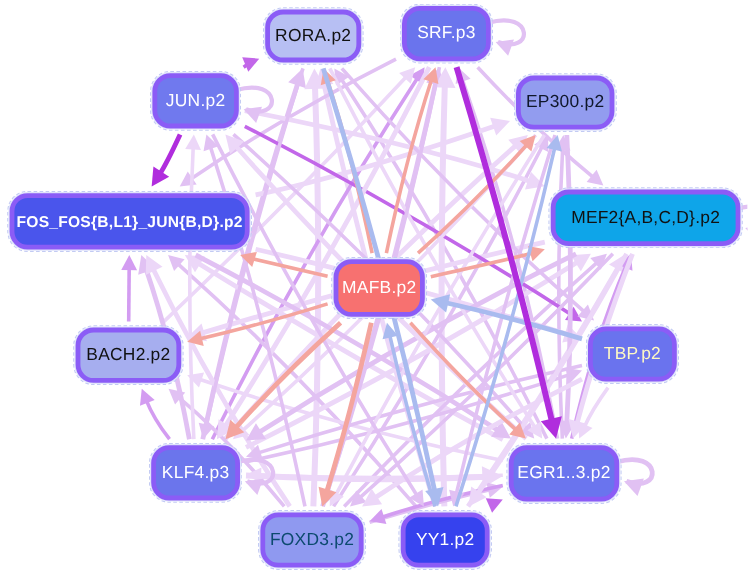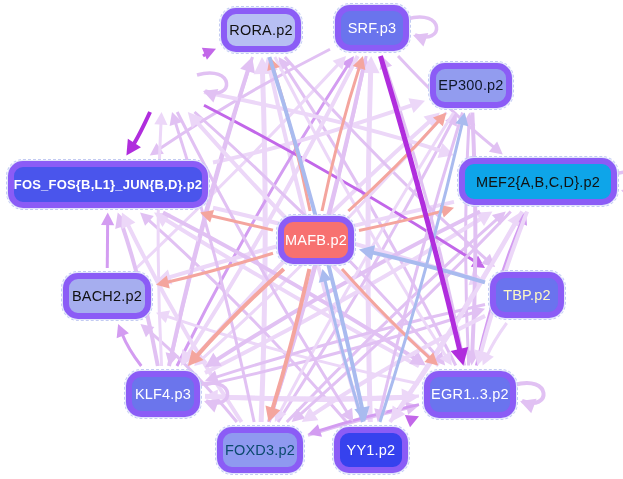"RORA.p2" .node { border: 6px solid #8b5cf6 -> 4px solid #8b5cf6 }
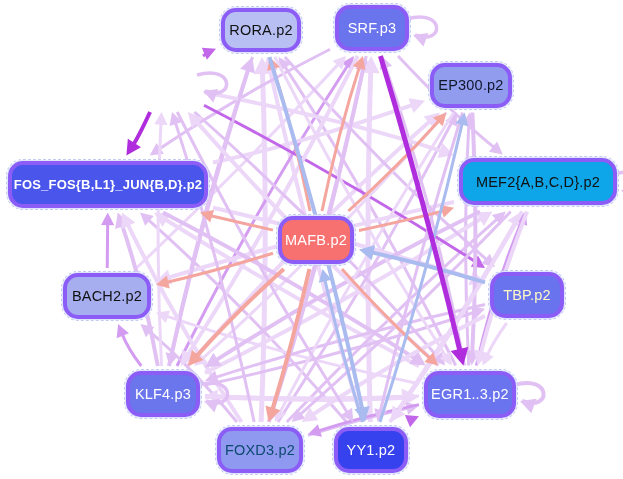"JUN.p2" div.node { html: none -> <div> <span>JUN.p2</span> </div> }
